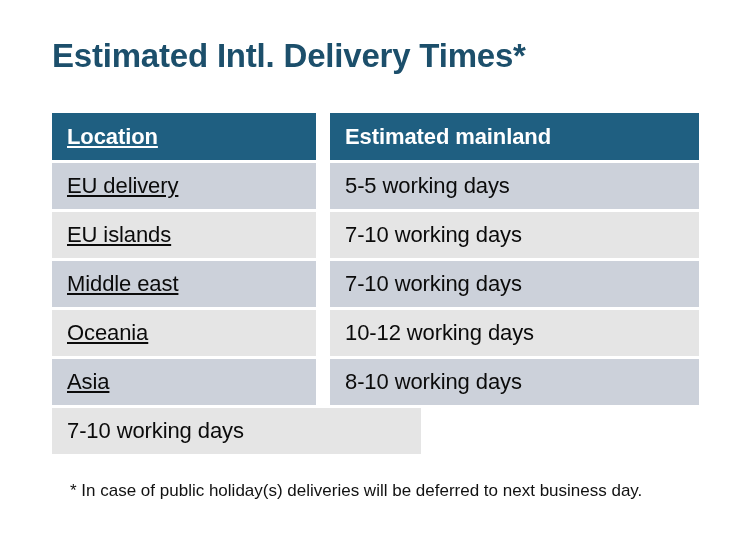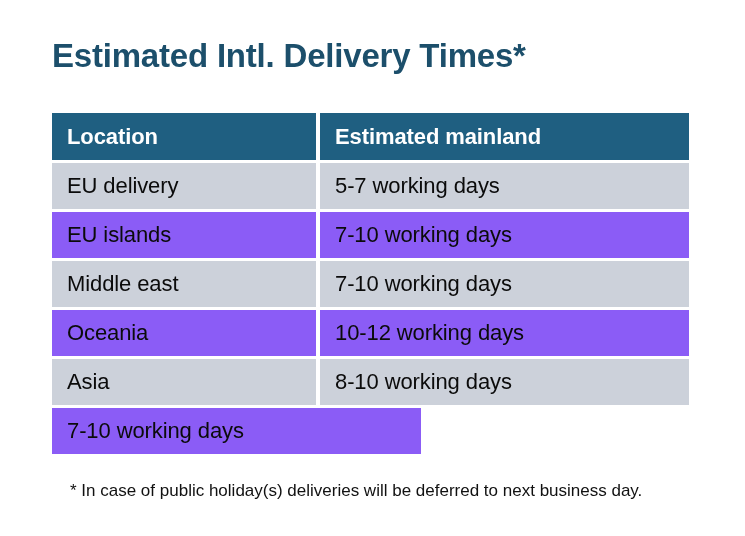"Location" .col-location { margin-right: 4px -> 14px; text-decoration: none -> underline }
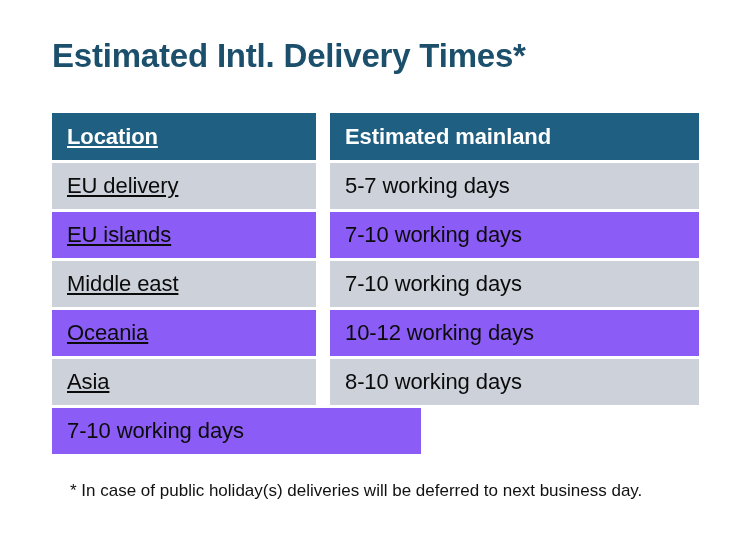"5-7 working days" div.cell { text: 5-7 -> 5-5 }
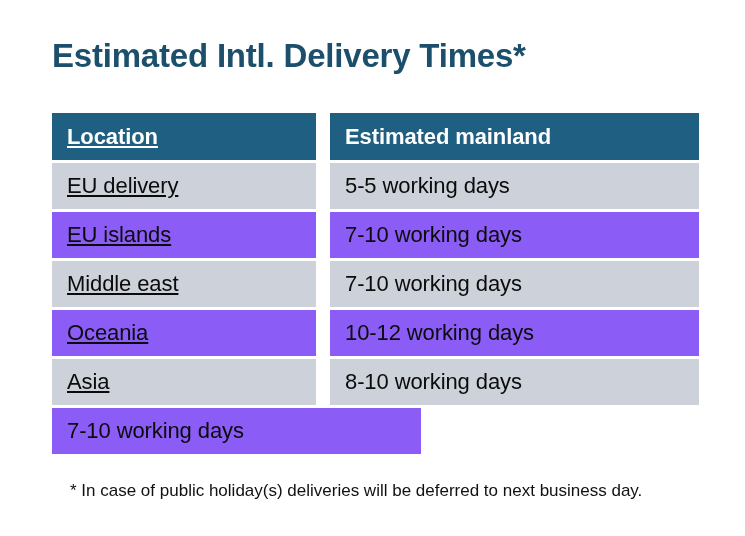"EU islands" .body-row.band-light .cell { background: #8b5cf6 -> #e5e5e5 }
